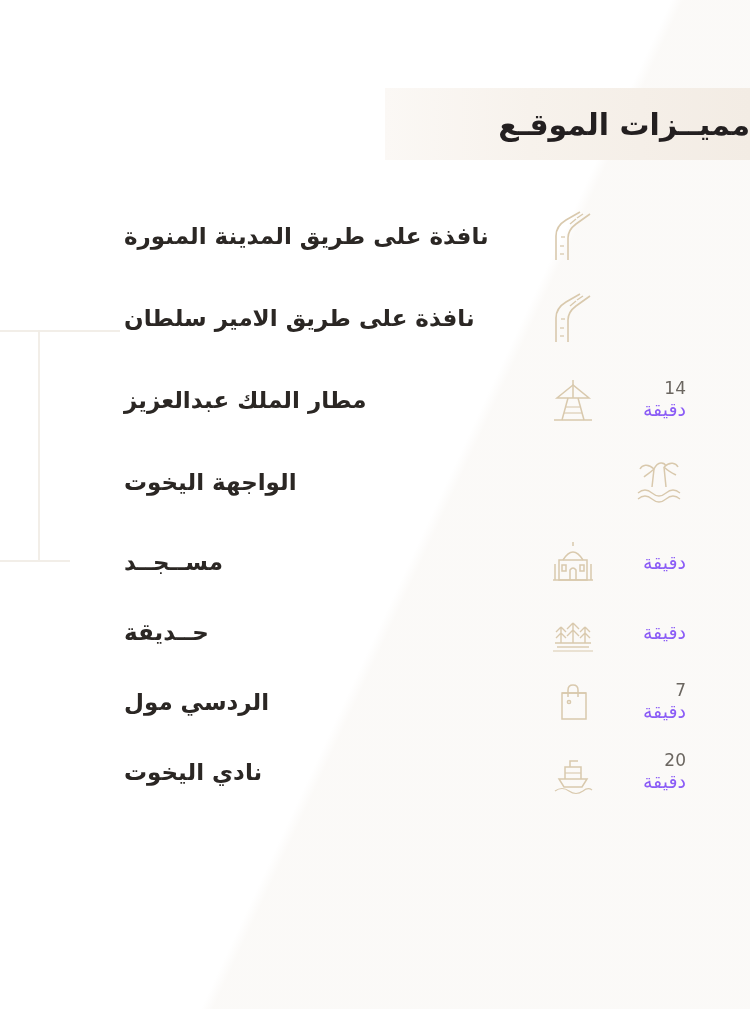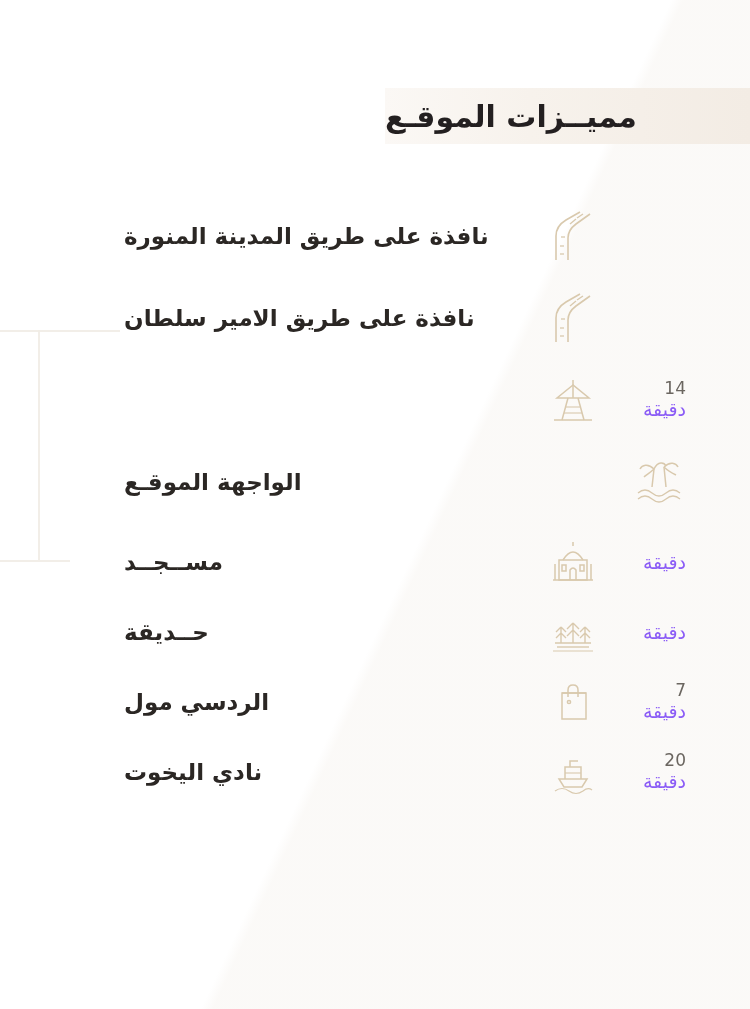"مميــزات الموقـع" .header-band { height: 56px -> 72px; justify-content: flex-end -> flex-start }
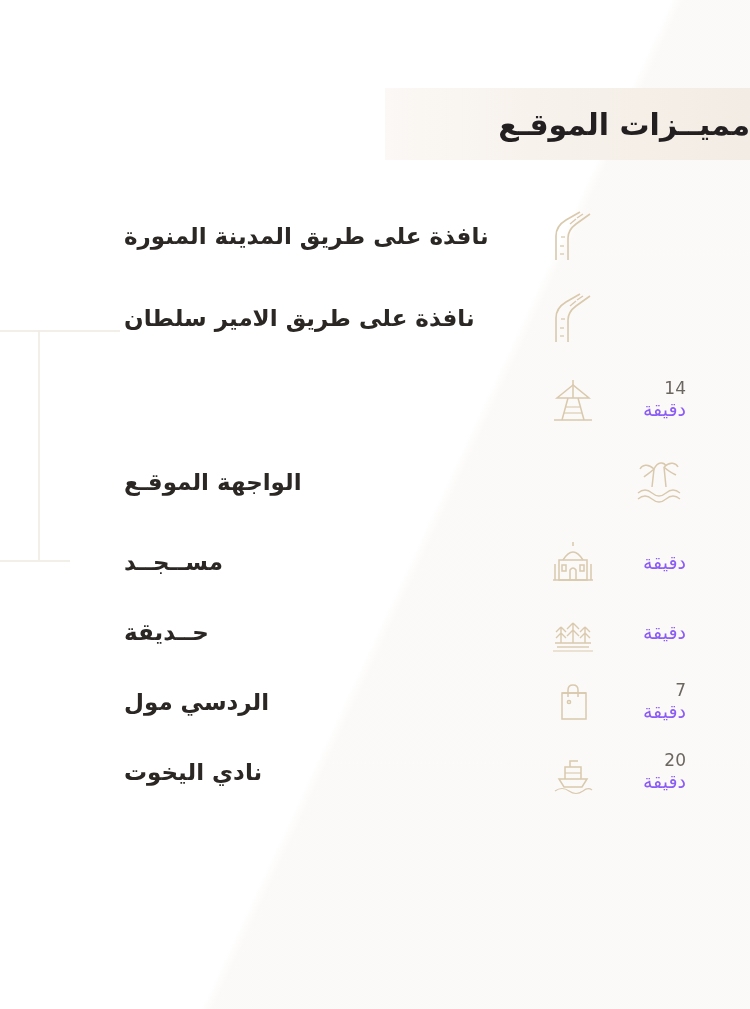"مطار الملك عبدالعزيز" div.f-label { html: none -> <div>مطار الملك عبدالعزيز</div> }
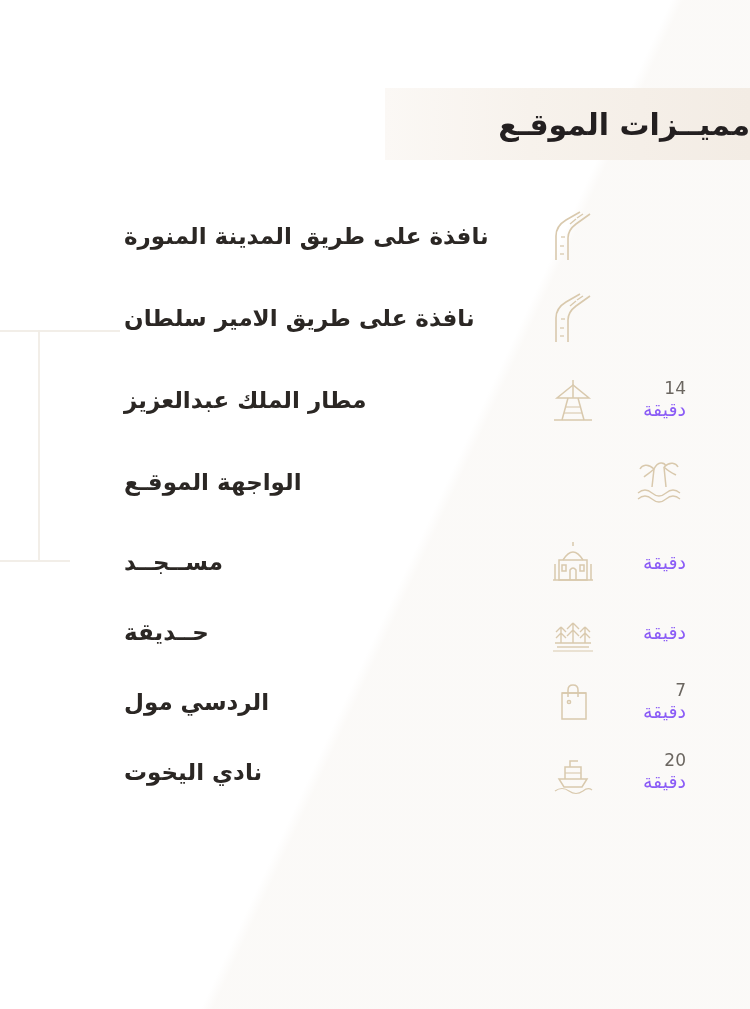"الواجهة الموقـع" div.f-label { text: الموقـع -> اليخوت }
